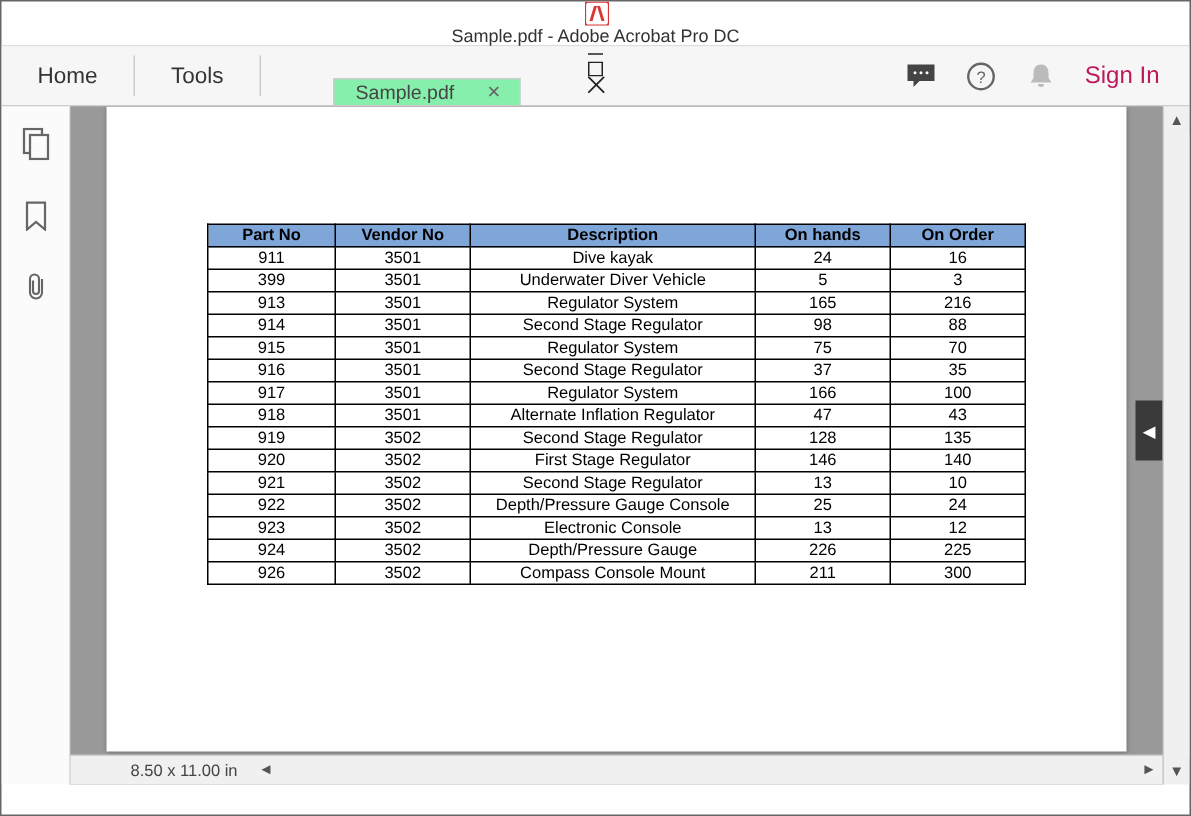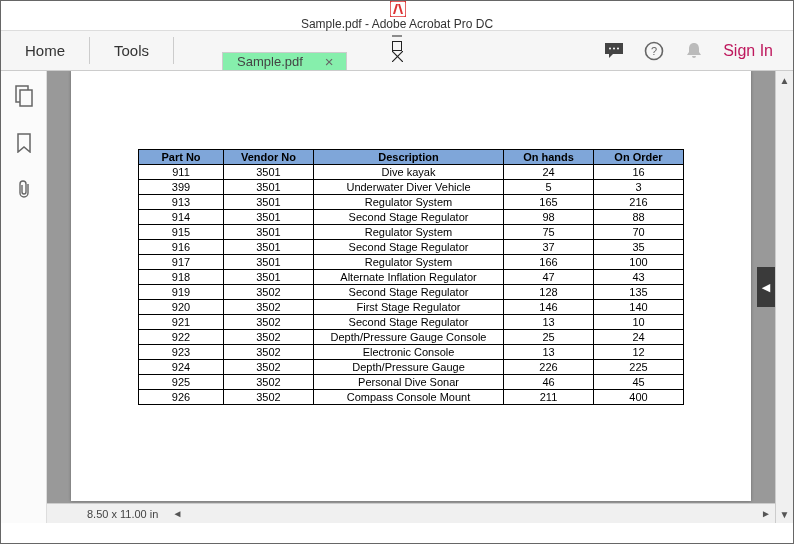"925" tr { html: <tr> <td>925</td> <td>3502</td> <td>Personal Dive Sonar</td> <td>46</td> <td>45</td> </tr> -> none }
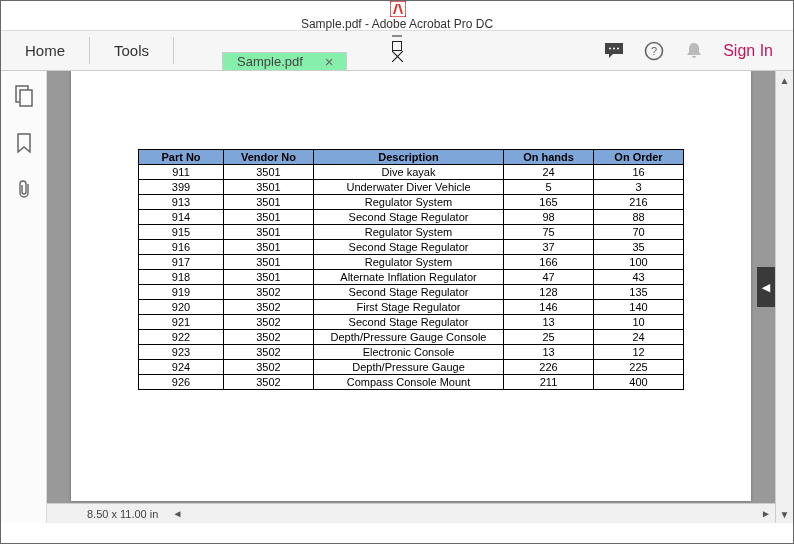"400" td.col-order { text: 400 -> 300 }
